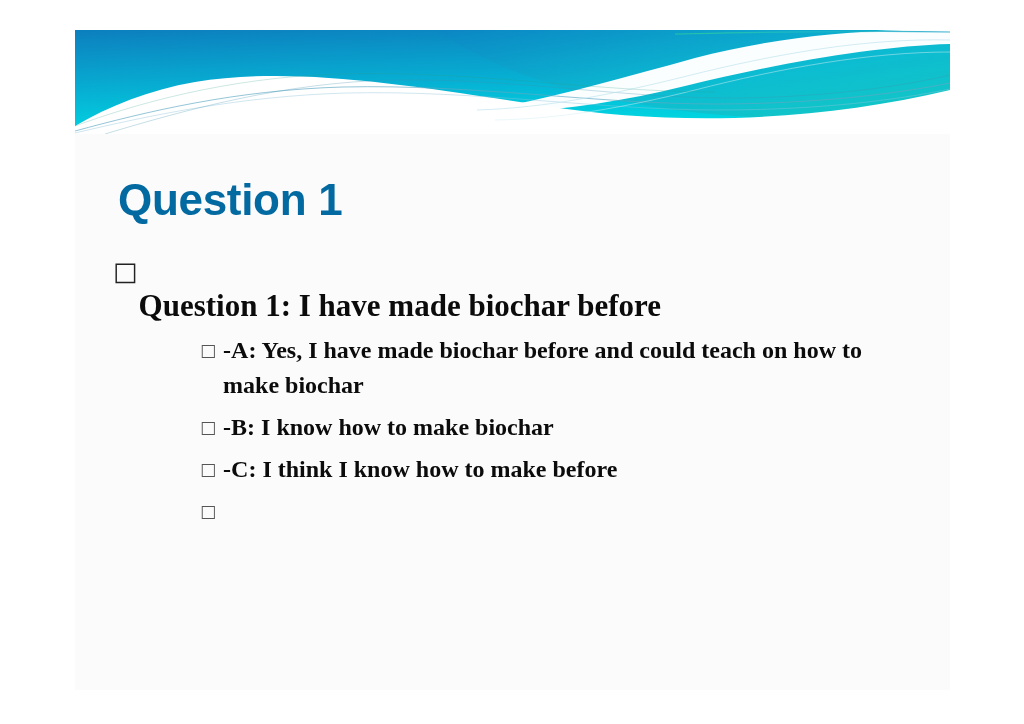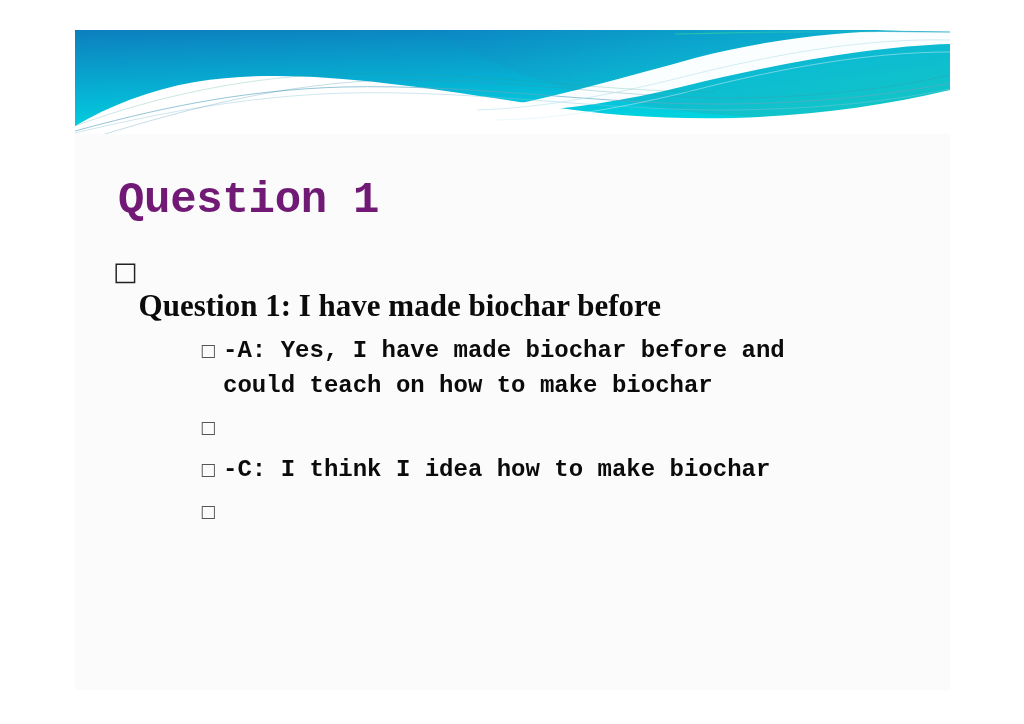"Question 1" .title { color: #701a75 -> #0369a1; font-family: Liberation Mono, monospace -> Liberation Sans, sans-serif }
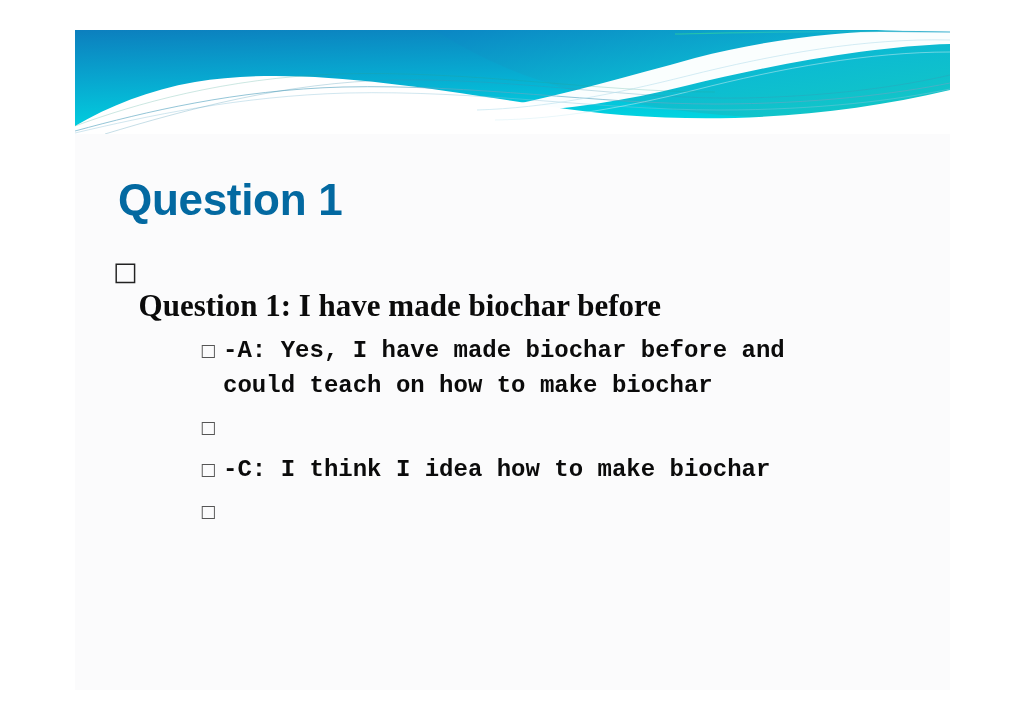"-A: Yes, I have made" .bullet-l2 .text { font-family: Liberation Mono, monospace -> none }
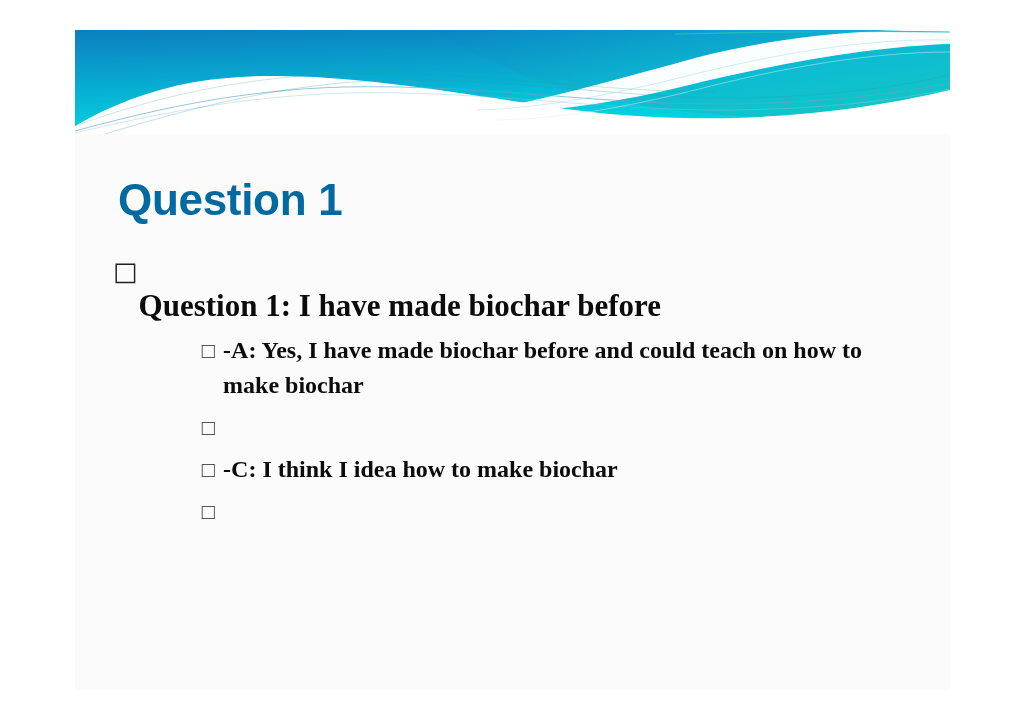"-B: I know how to" span.text { html: none -> <span>-B: I know how to make biochar</span> }
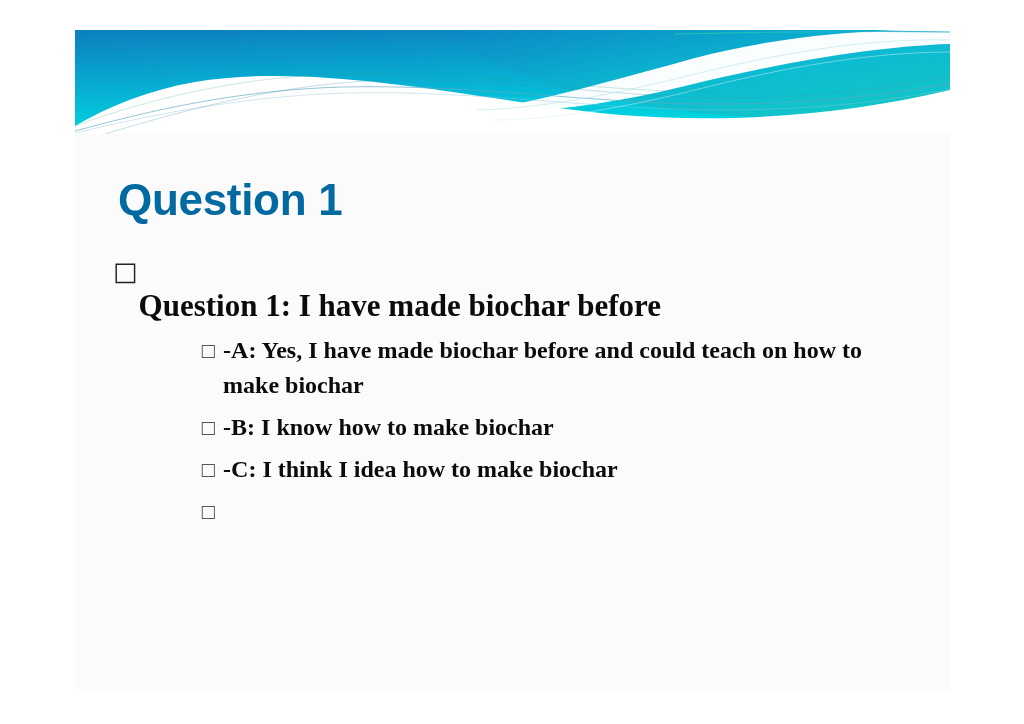"-C: I think I idea" span.text { text: idea how to make biochar -> know how to make before }
